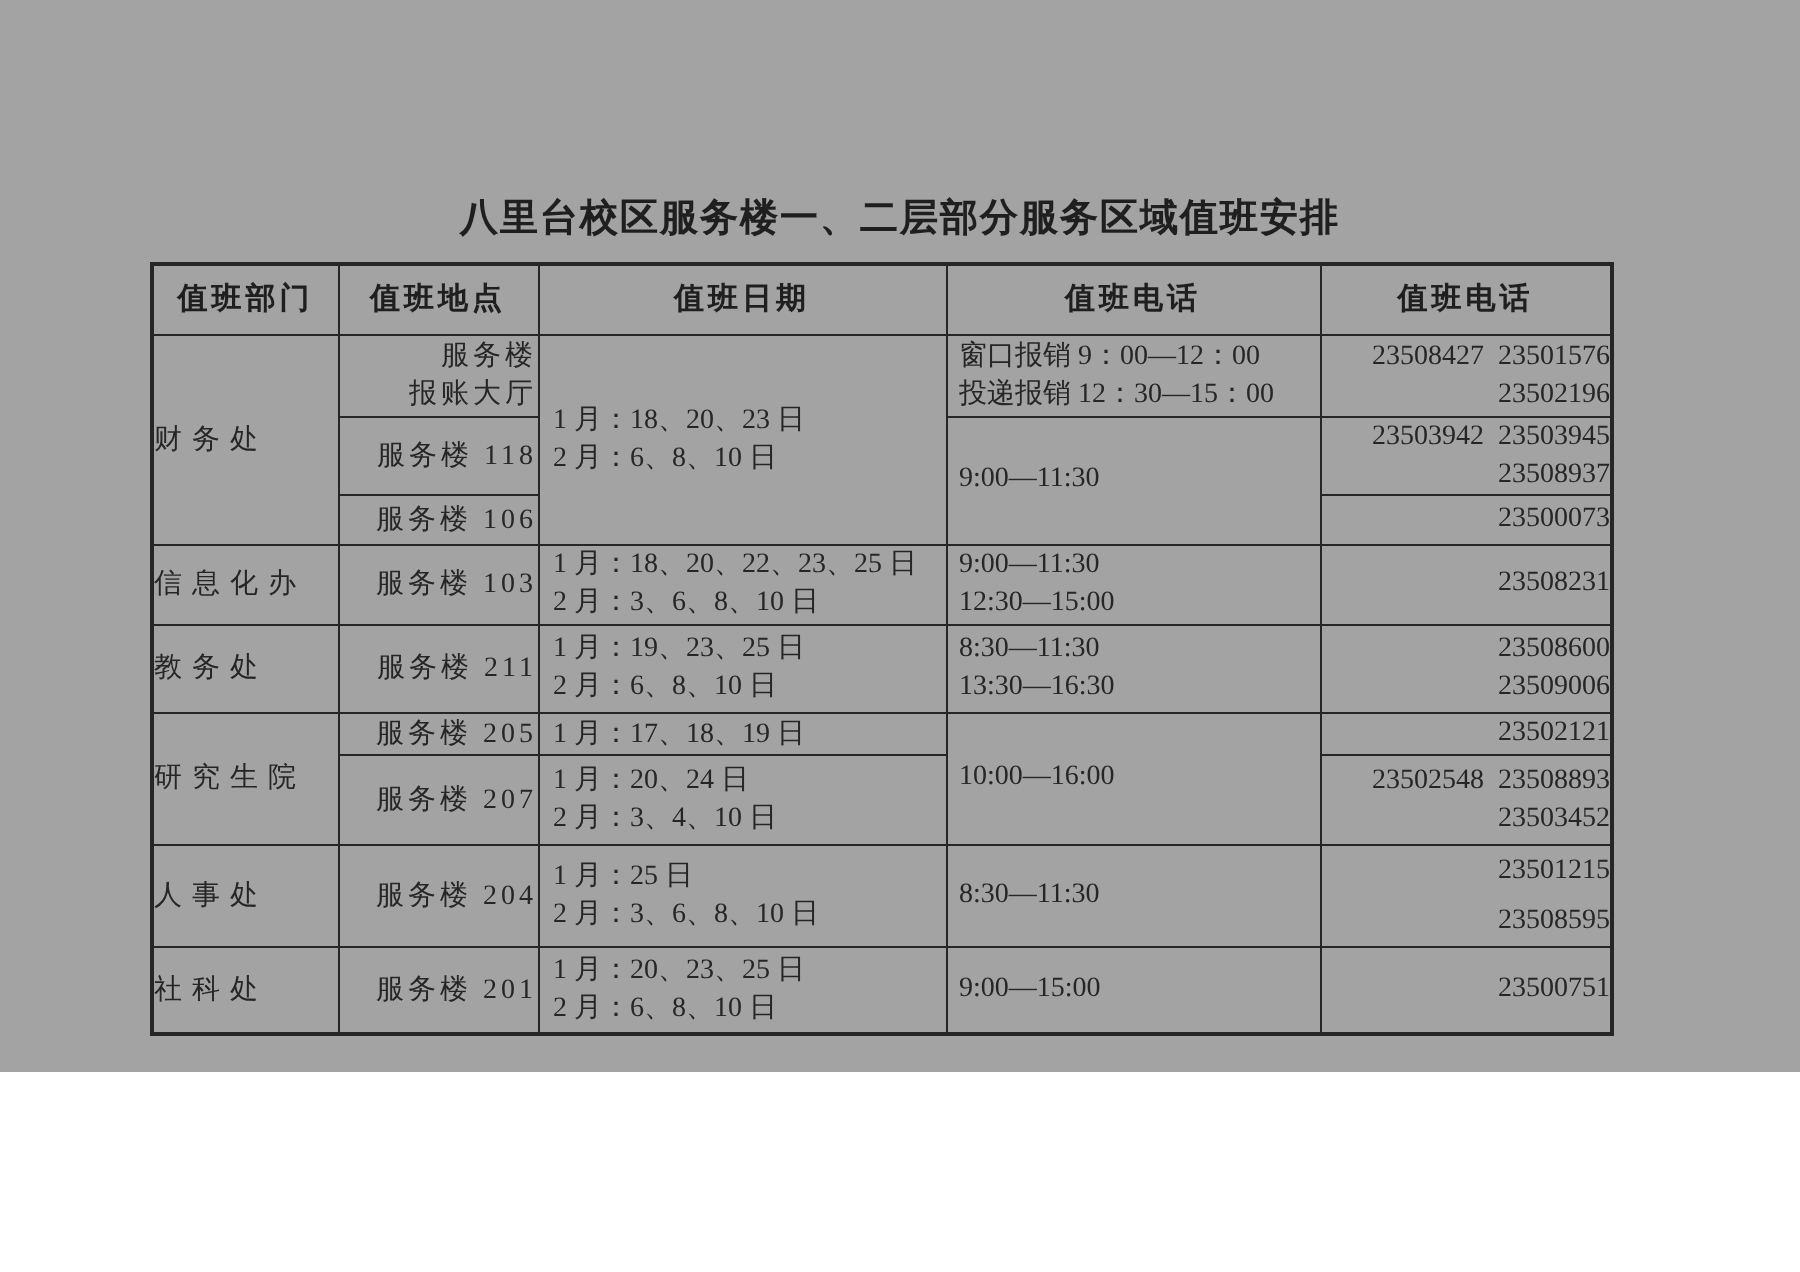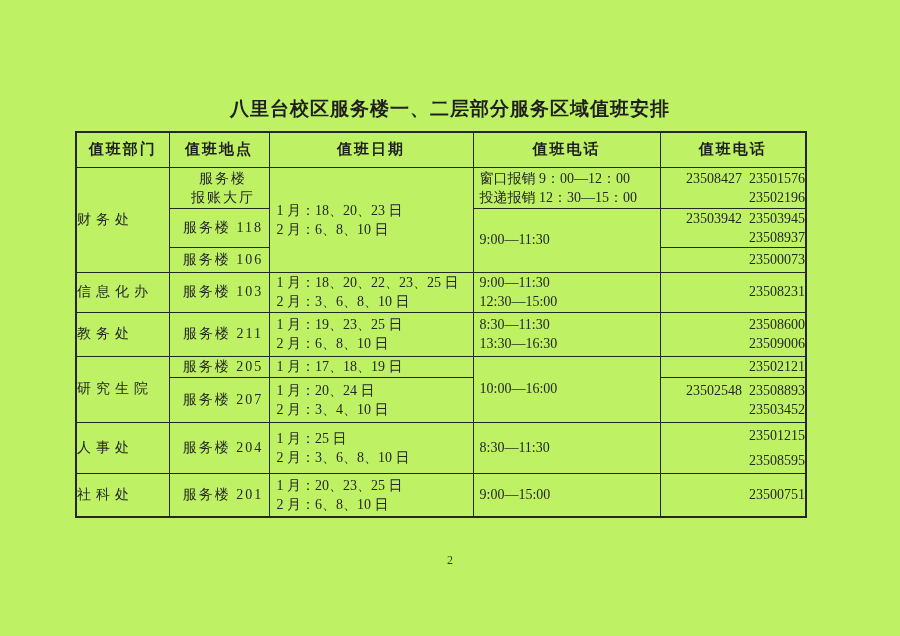"八里台校区服务楼一、二层部分服务区域值班安排" .page { background: #bef264 -> #a3a3a3; height: 636px -> 536px }
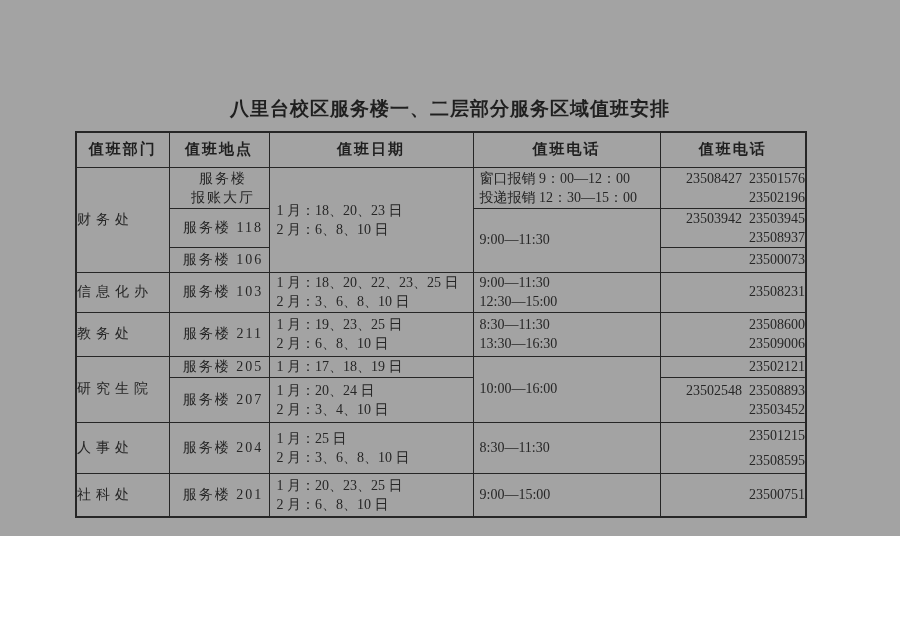"服务楼" .c-loc { text-align: center -> right }
